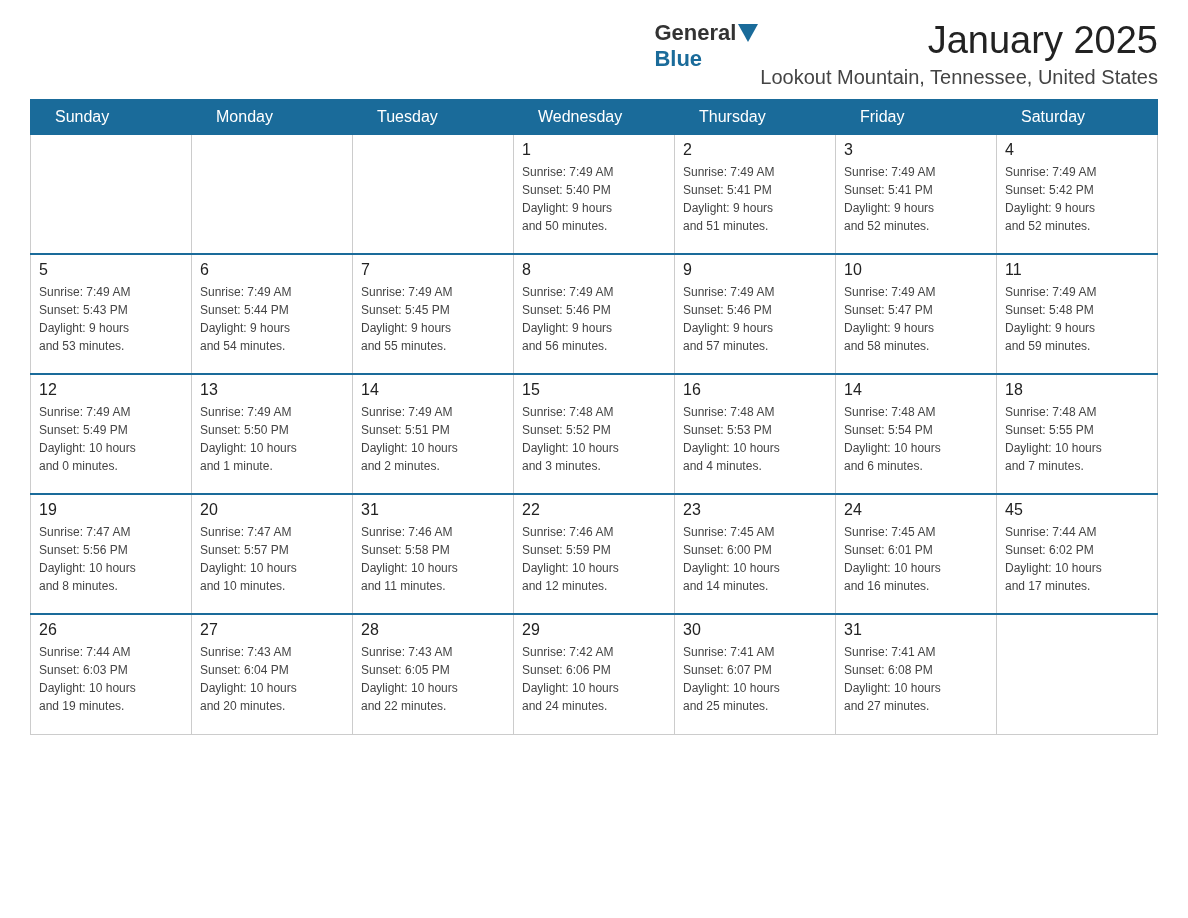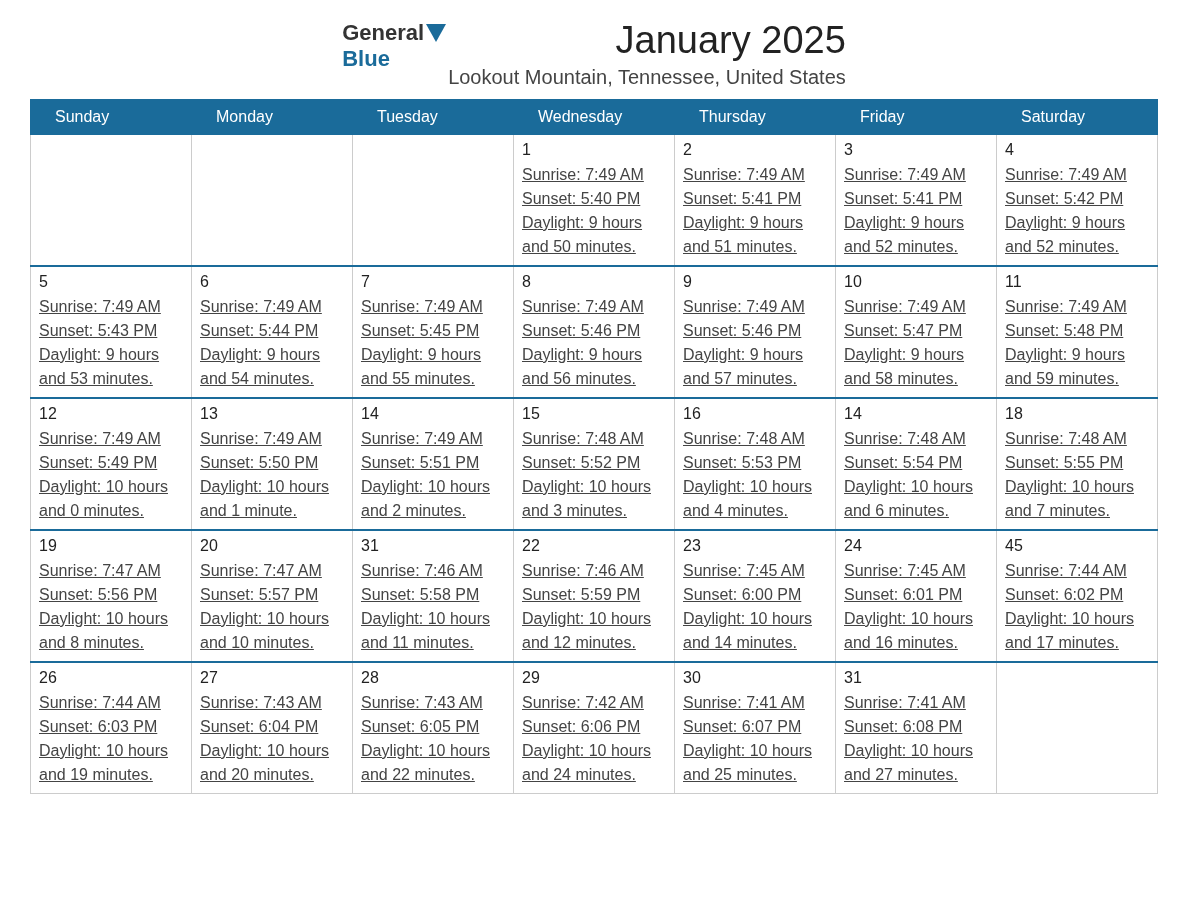"General" .header { justify-content: center -> flex-end }
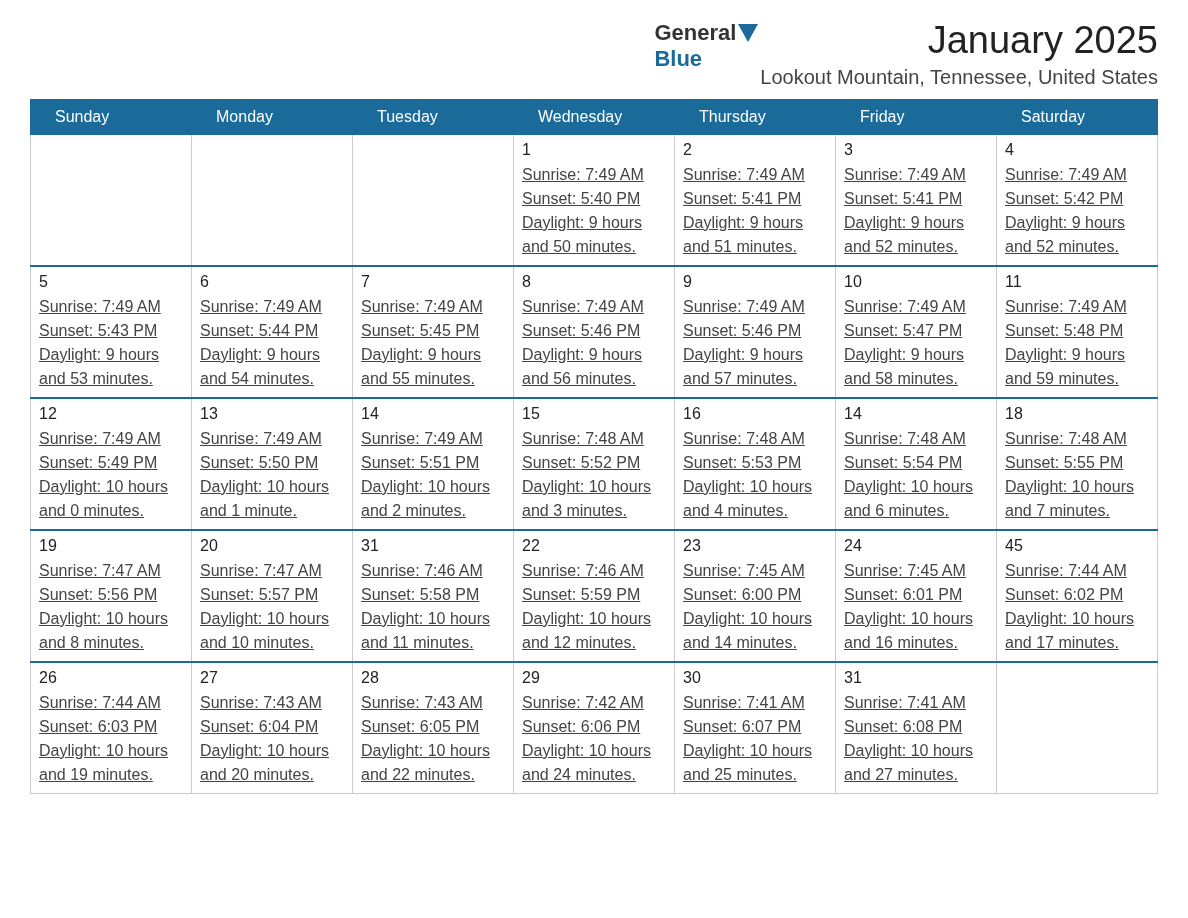"Sunrise: 7:49 AM" .day-info { font-size: 16px -> 12px; text-decoration: underline -> none }
